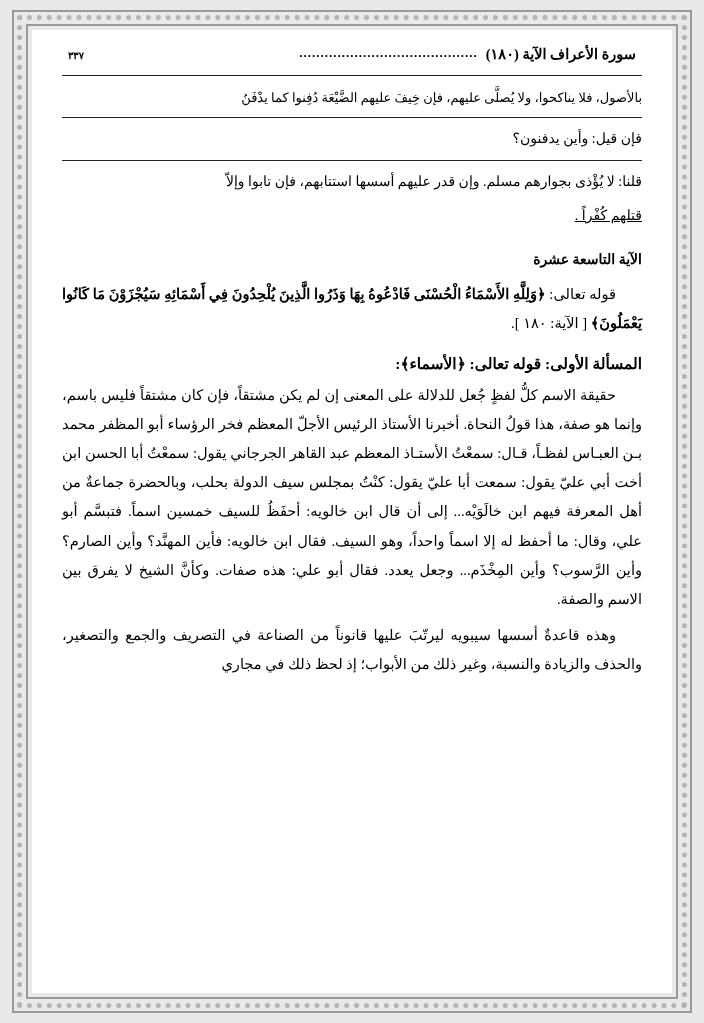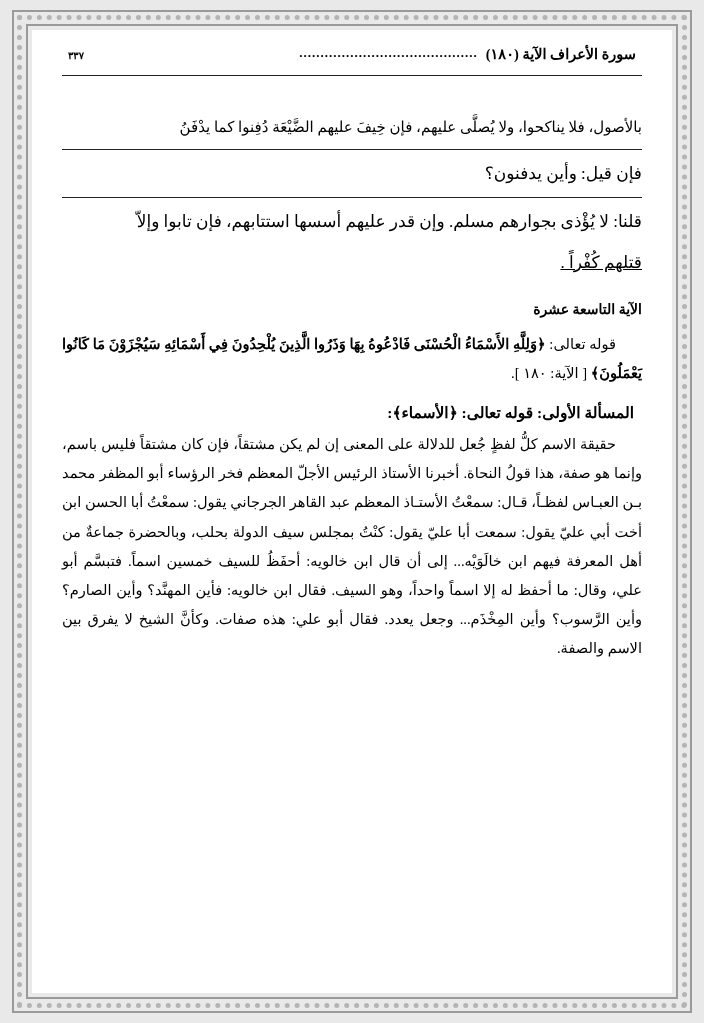"بالأصول، فلا يناكحوا، ولا يُصلَّى" .quote-box .line { font-size: 15px -> 13px; margin-top: 28px -> none }
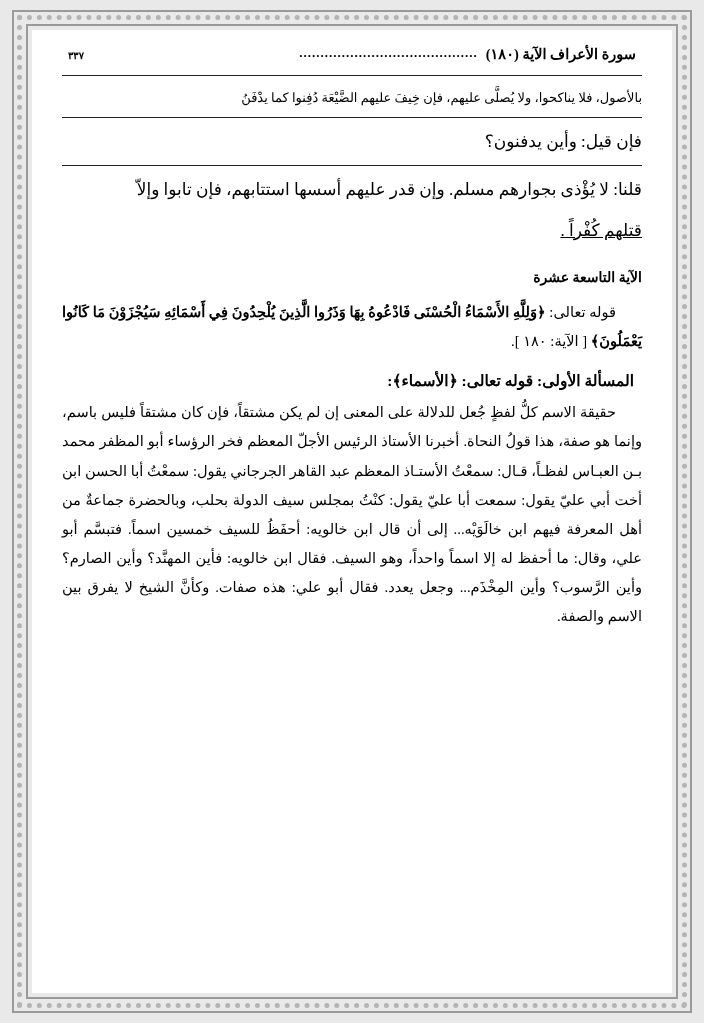"فإن قيل: وأين يدفنون؟" .para { font-size: 17px -> 14px }
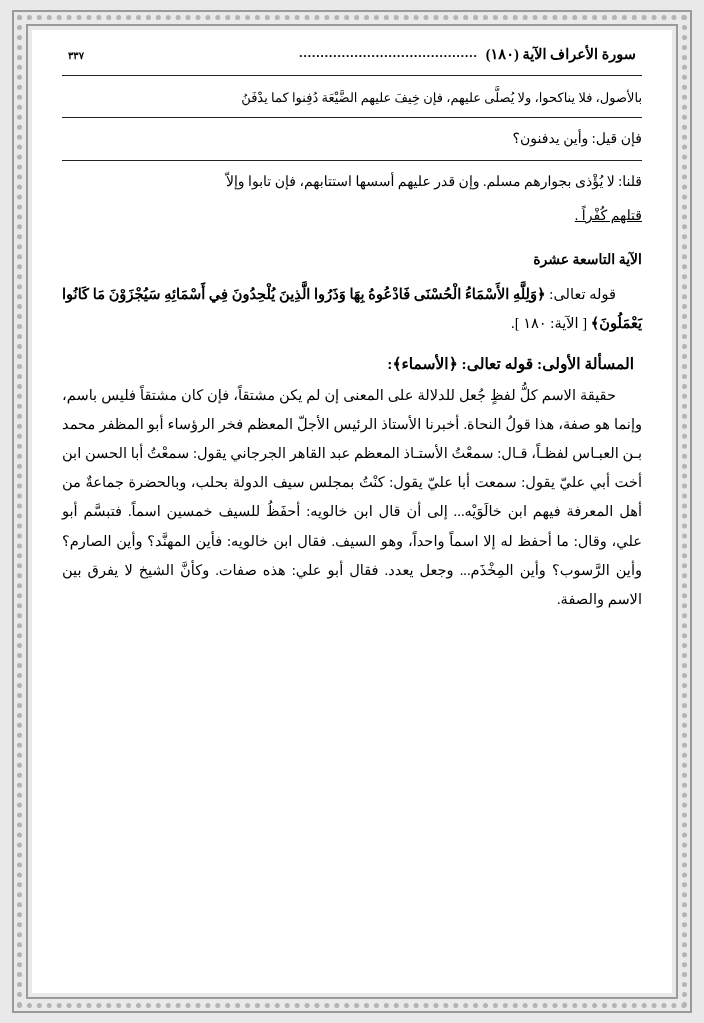"المسألة الأولى: قوله تعالى: ﴿الأسماء﴾:" .sub-title { margin: 16px 8px 8px 0 -> 16px 0 8px 0 }
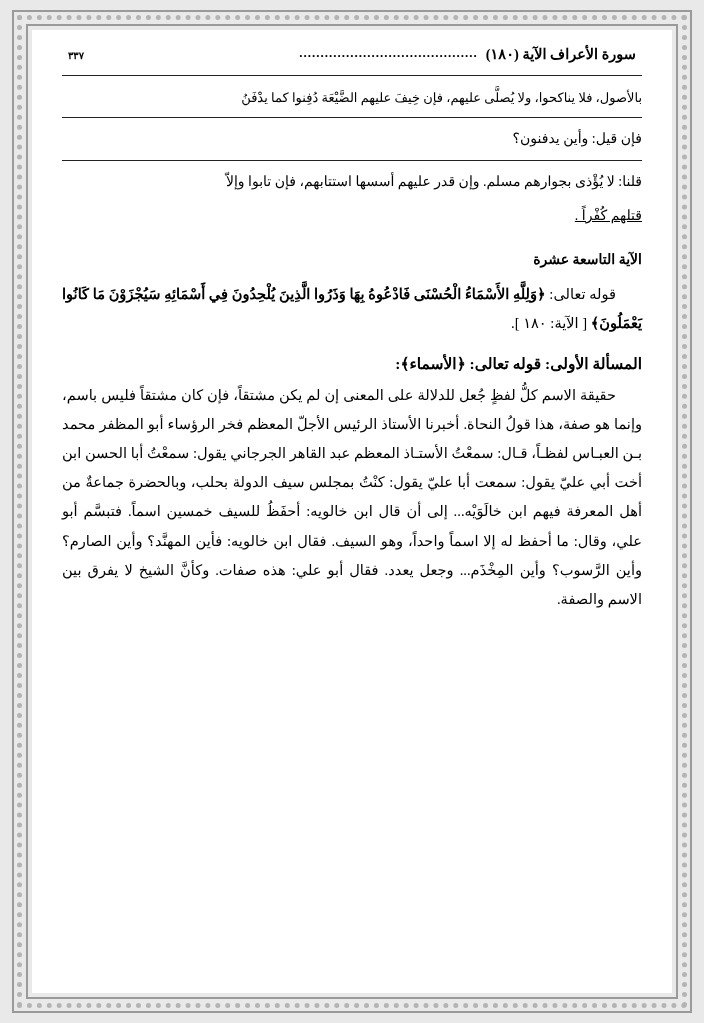"وهذه قاعدةٌ أسسها سيبويه ليرتّبَ" div.para { html: none -> <div>وهذه قاعدةٌ أسسها سيبويه ليرتّبَ عليها قانوناً من الصناعة في التصريف والجمع والتصغير، والحذف والزيادة والنسبة، وغير ذلك من الأبواب؛ إذ لحظ ذلك في مجاري</div> }
